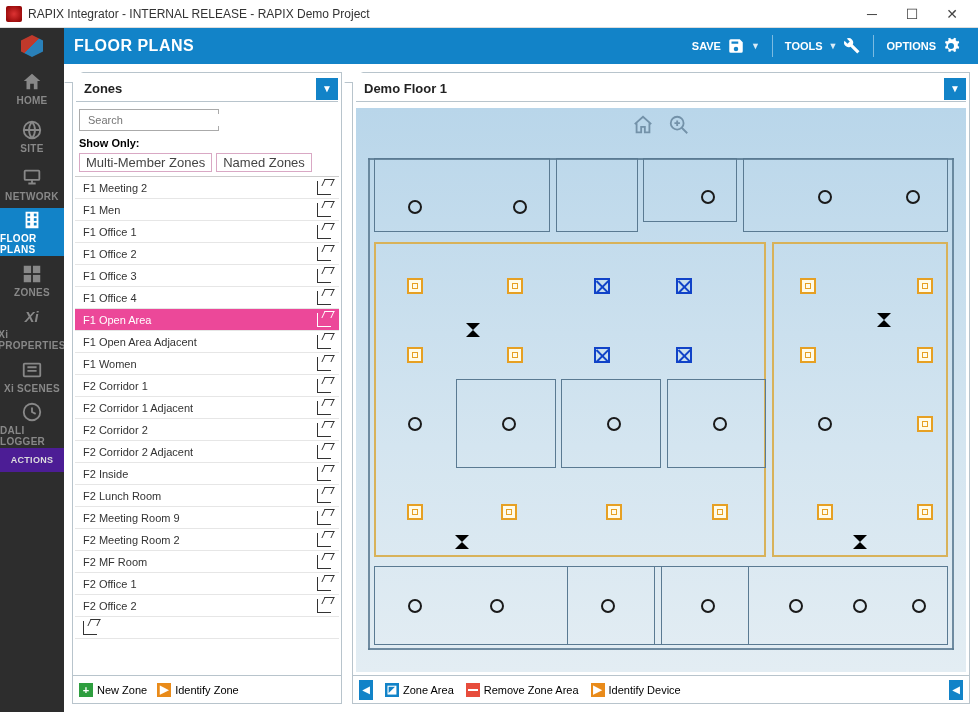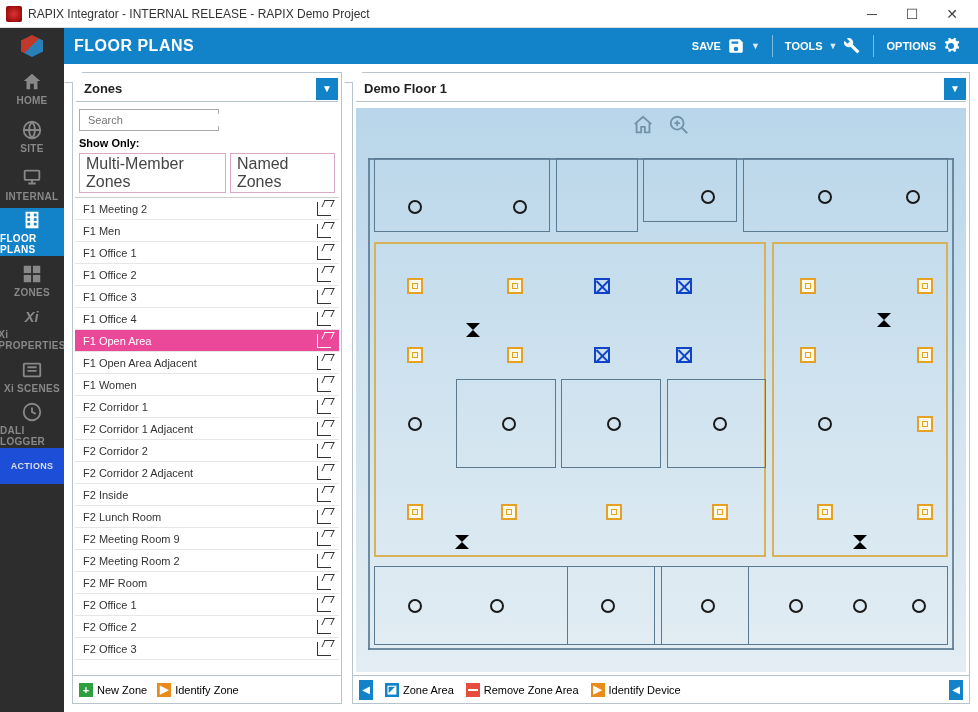"Multi-Member Zones" .chip { font-size: 16px -> 13px }
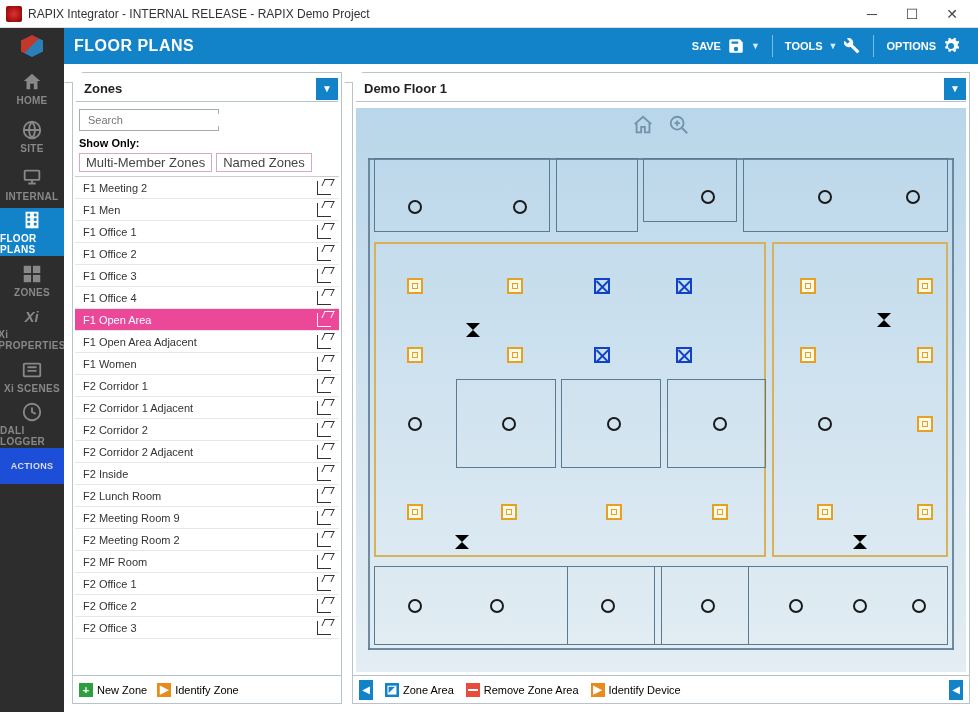"INTERNAL" span { text: INTERNAL -> NETWORK }
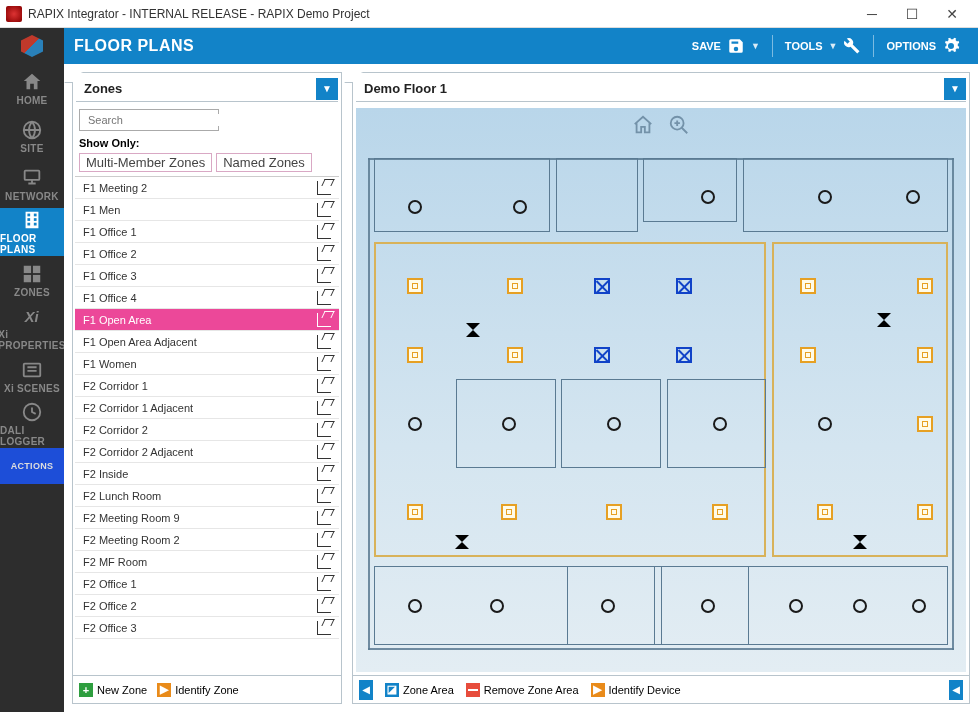"ACTIONS" .sb-item.actions { background: #1d4ed8 -> #4c1d95; height: 36px -> 24px }
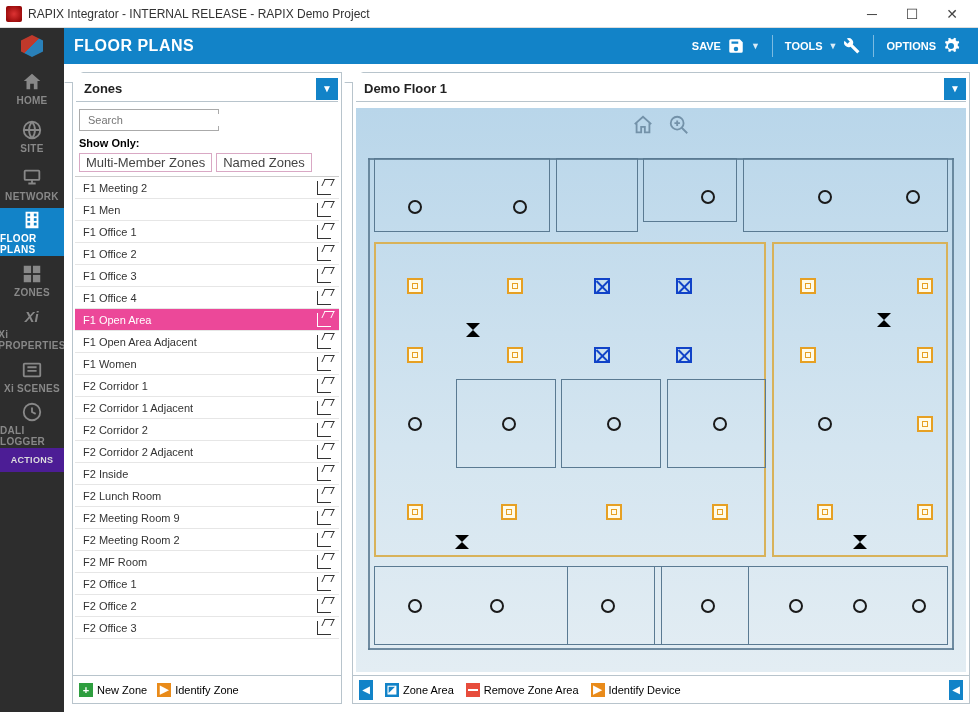"F2 Office 3" div.zn { html: <div>F2 Office 3</div> -> none }
